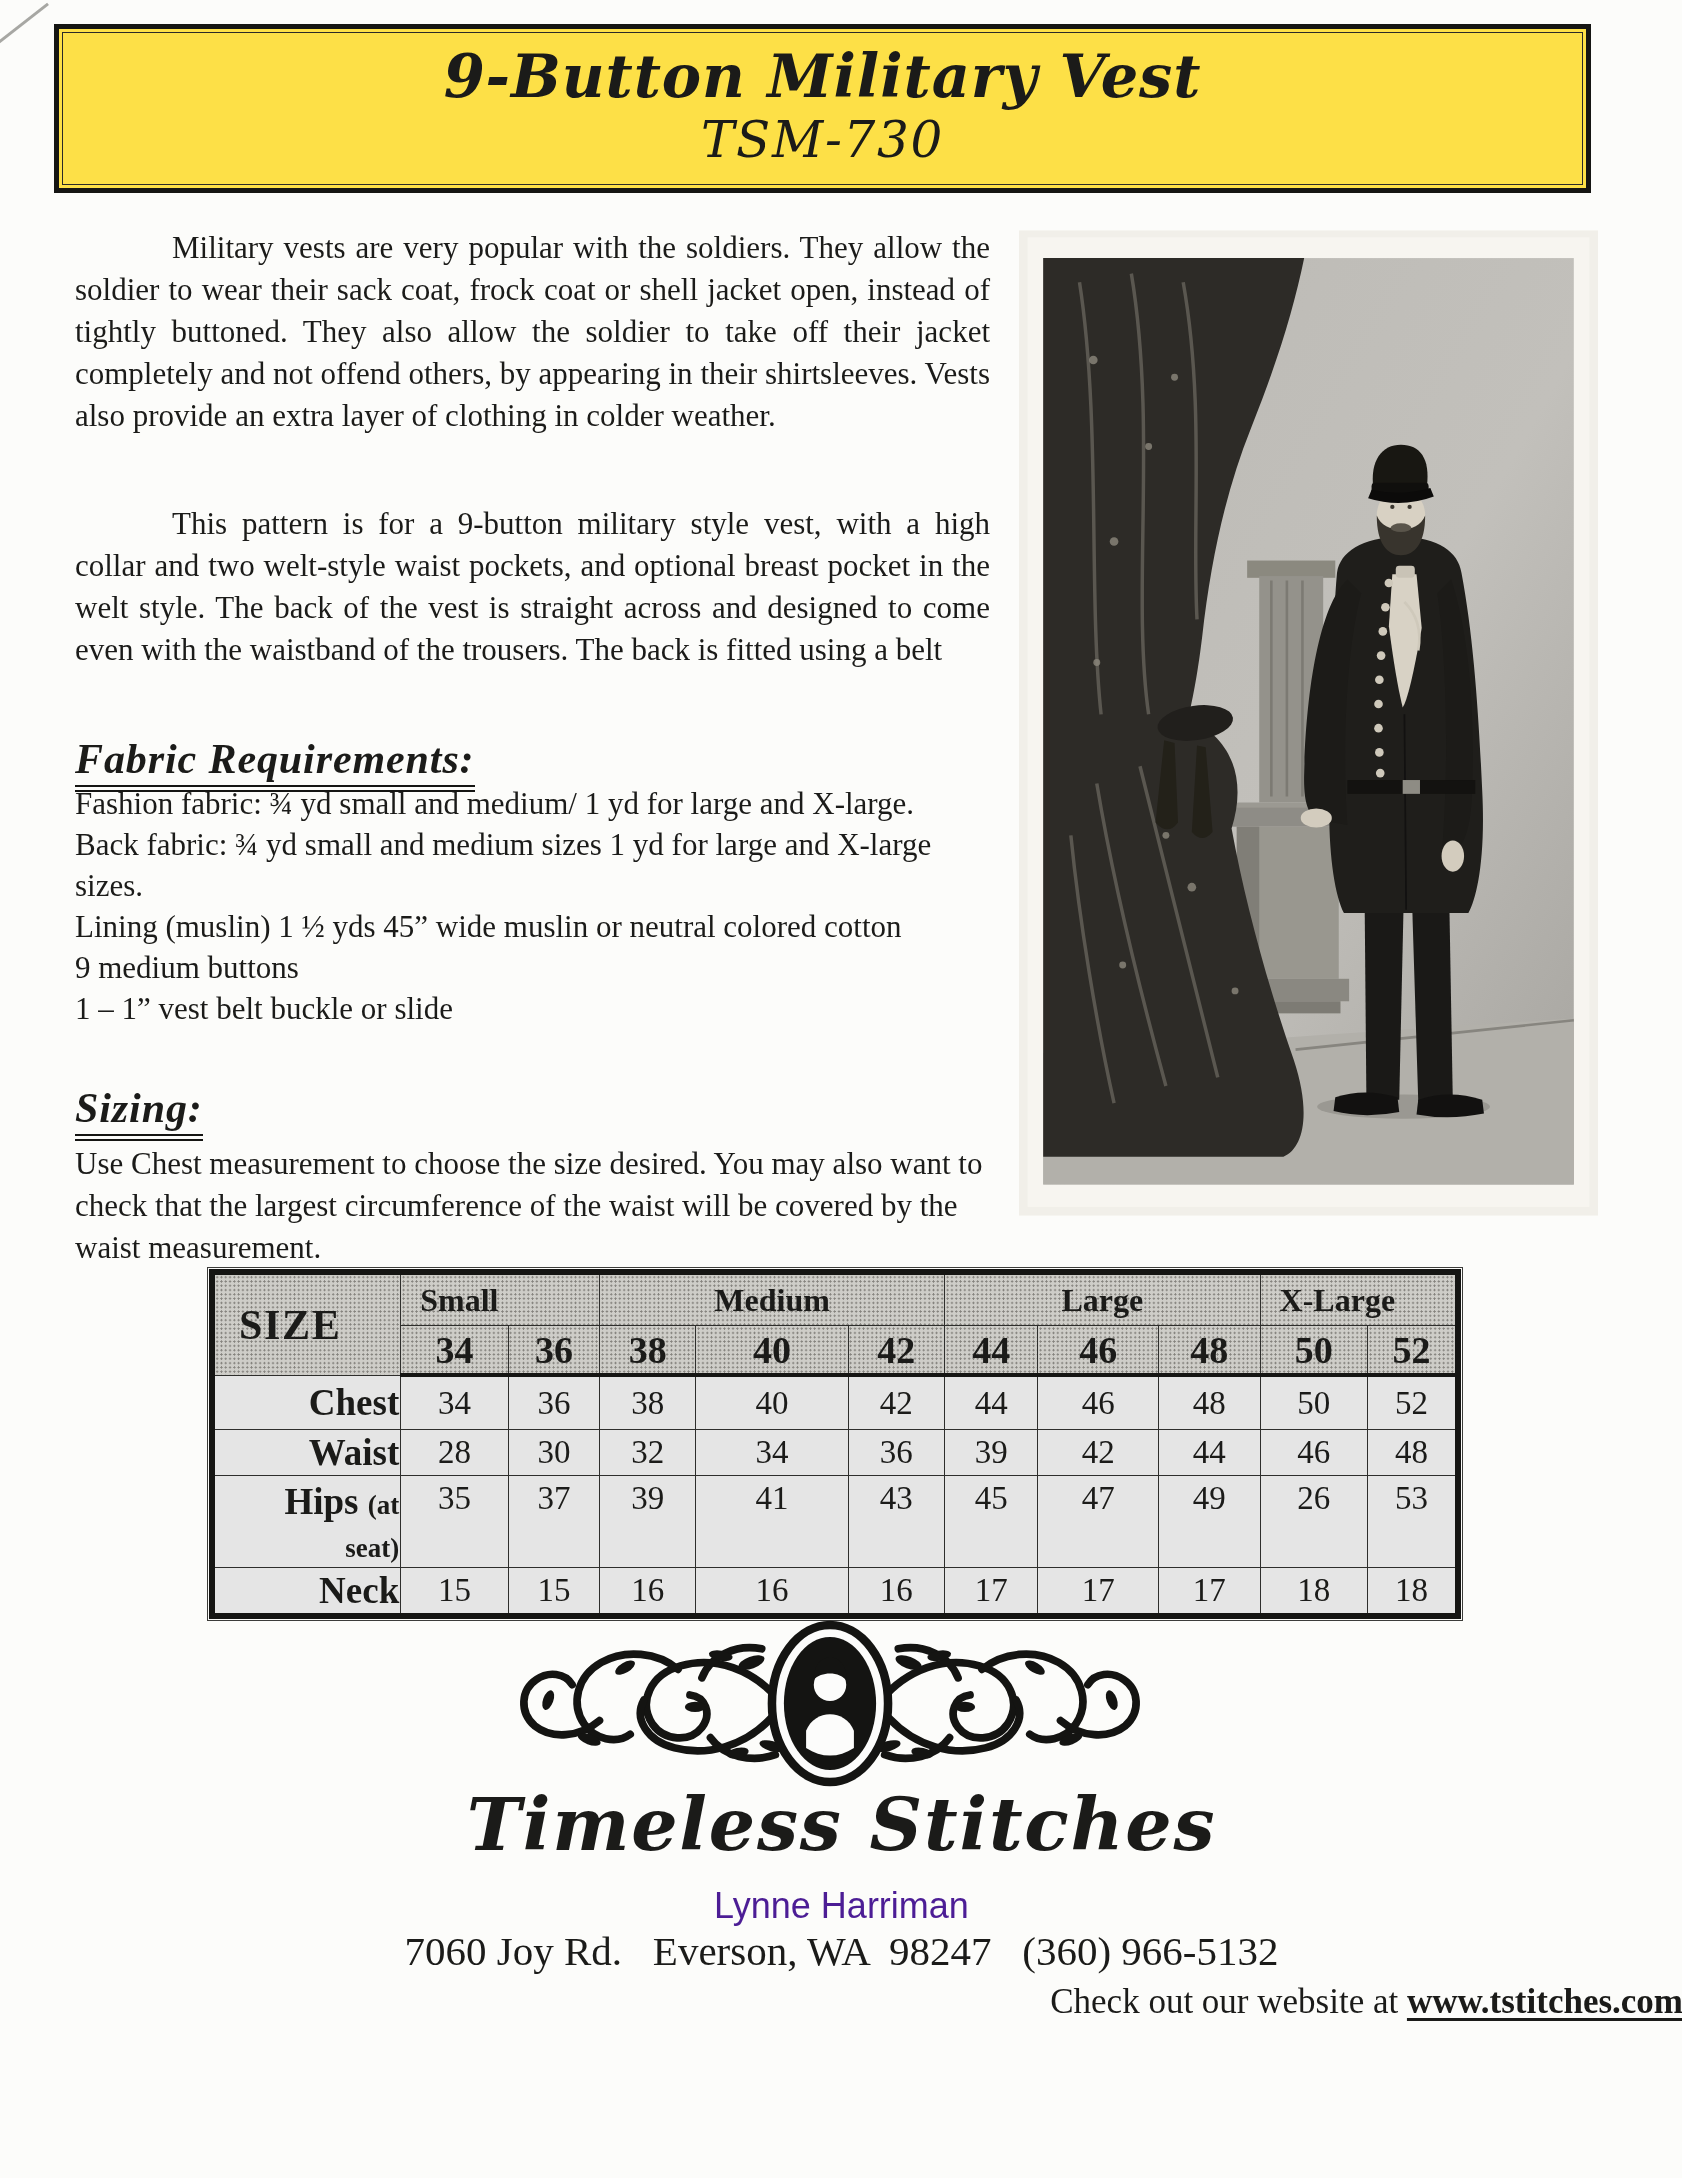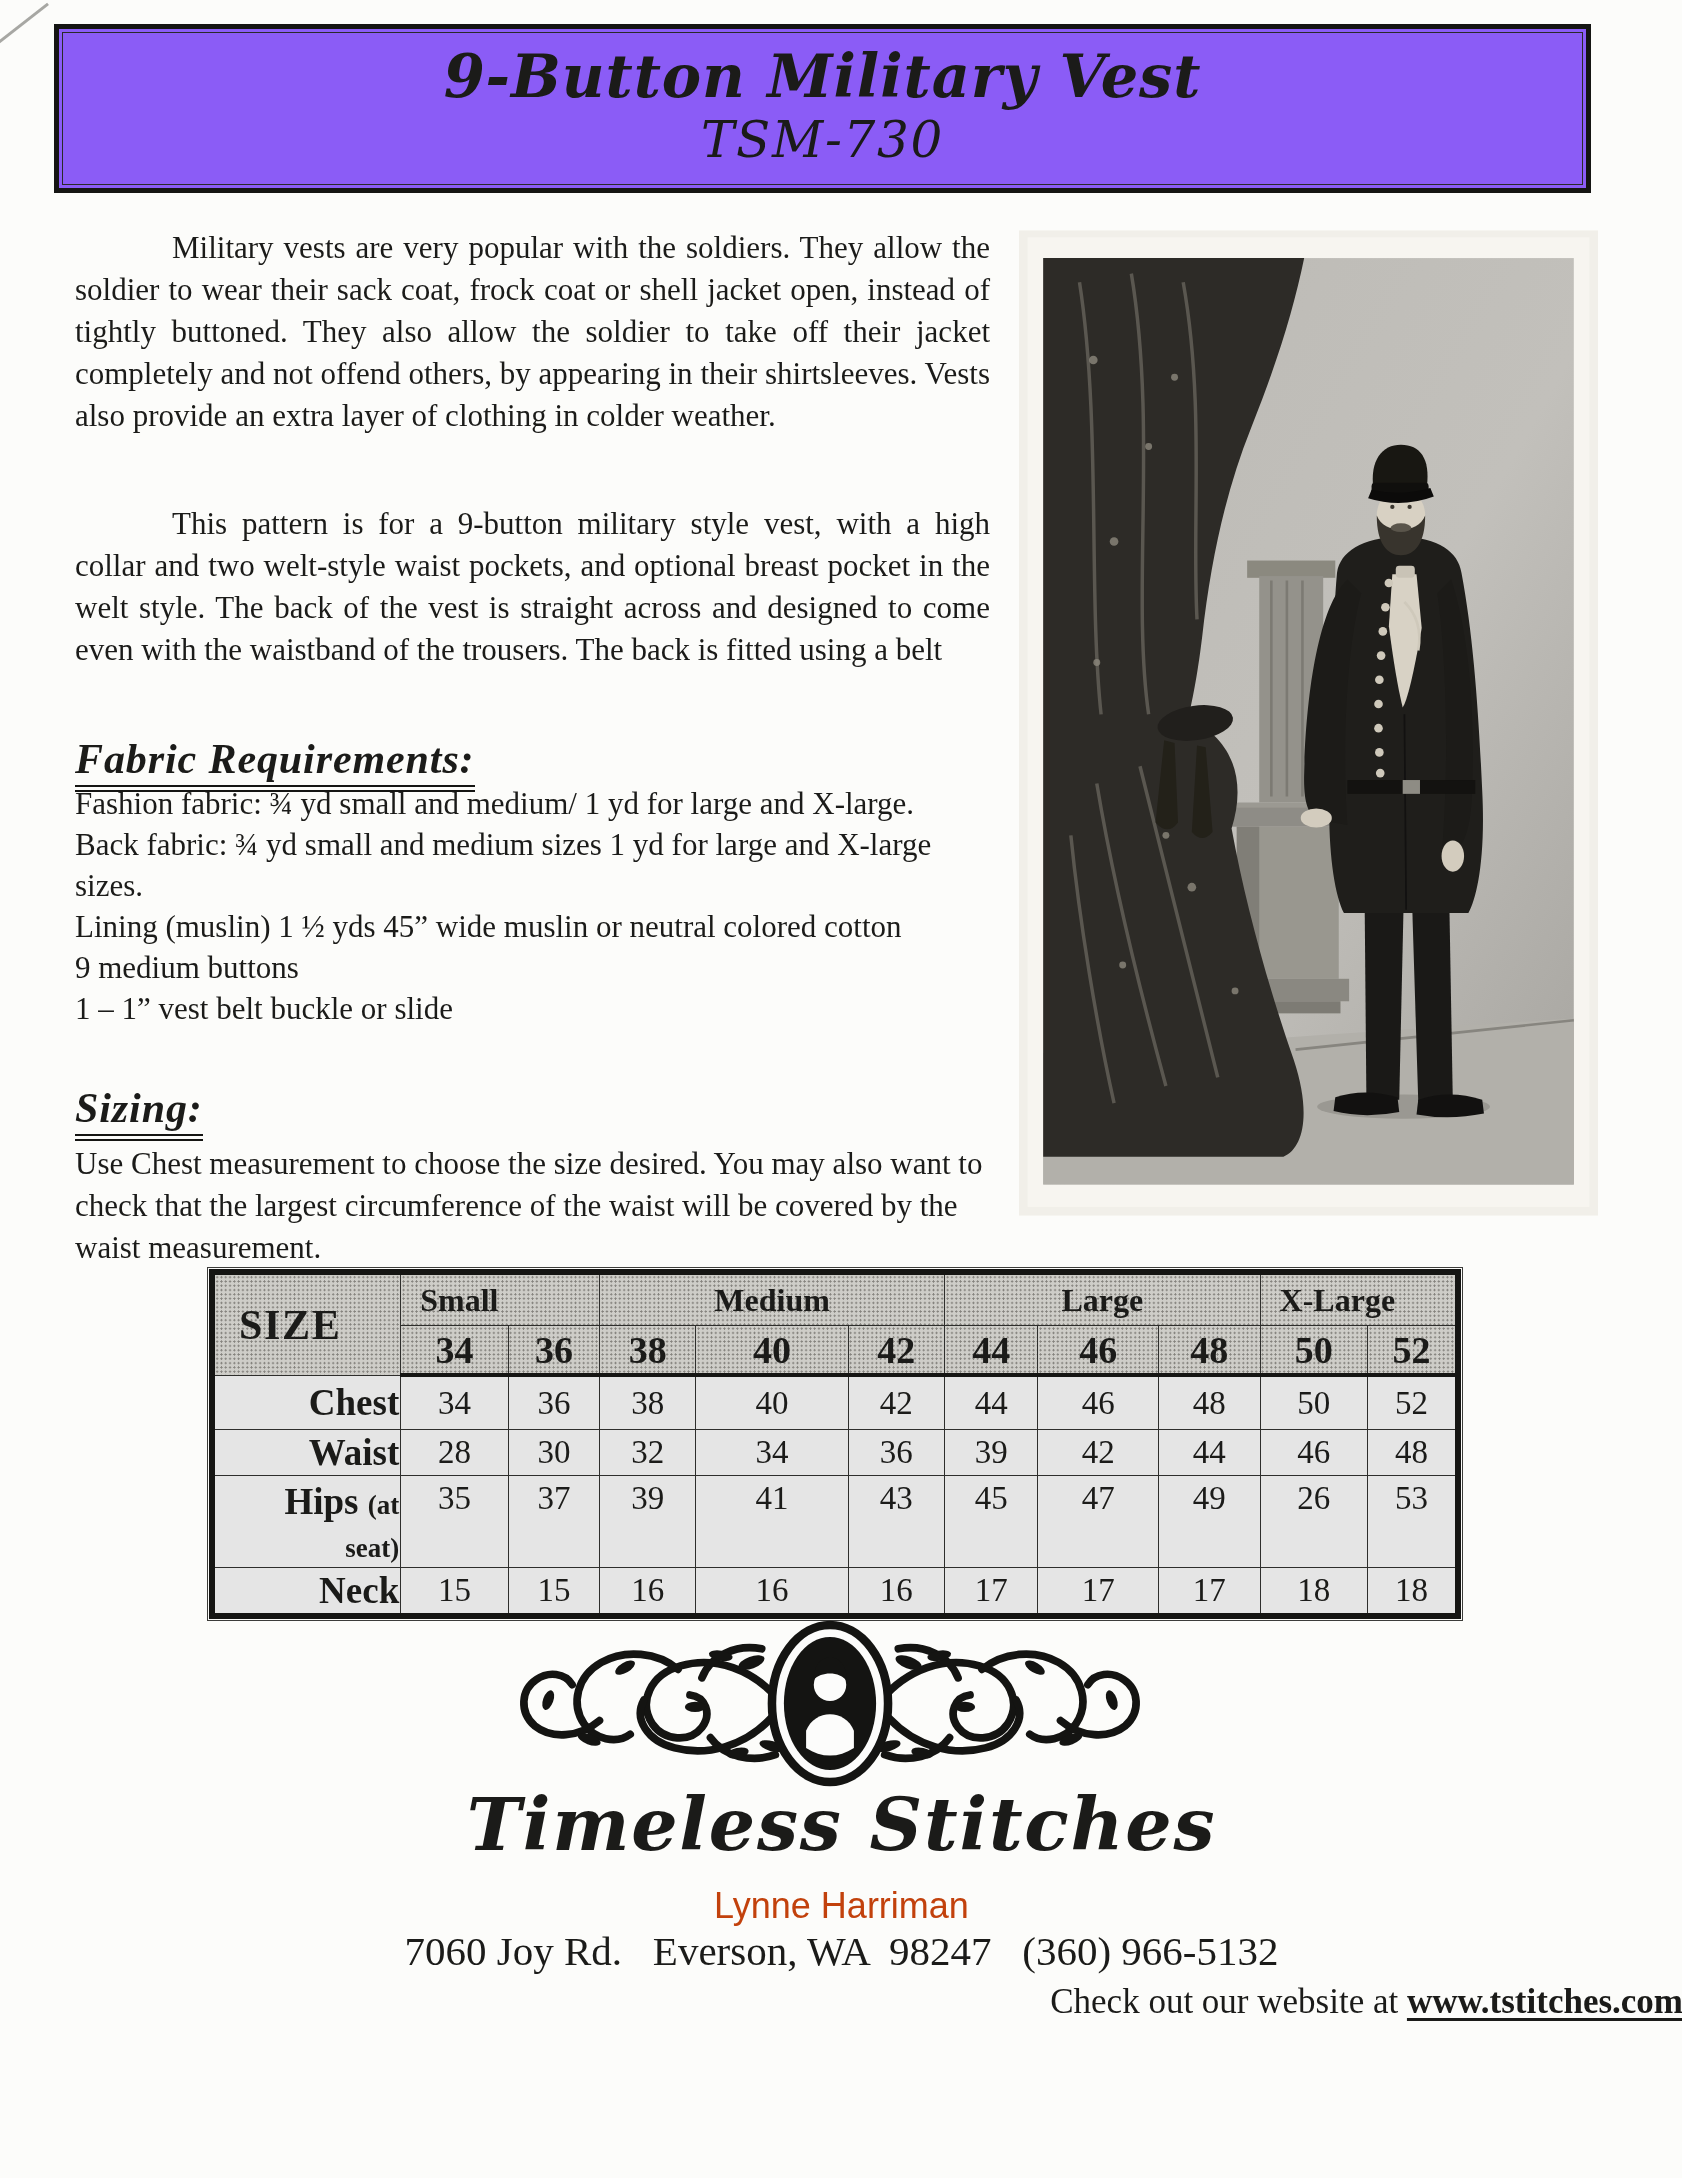"9-Button Military Vest" .title-box { background: #8b5cf6 -> #fde047 }
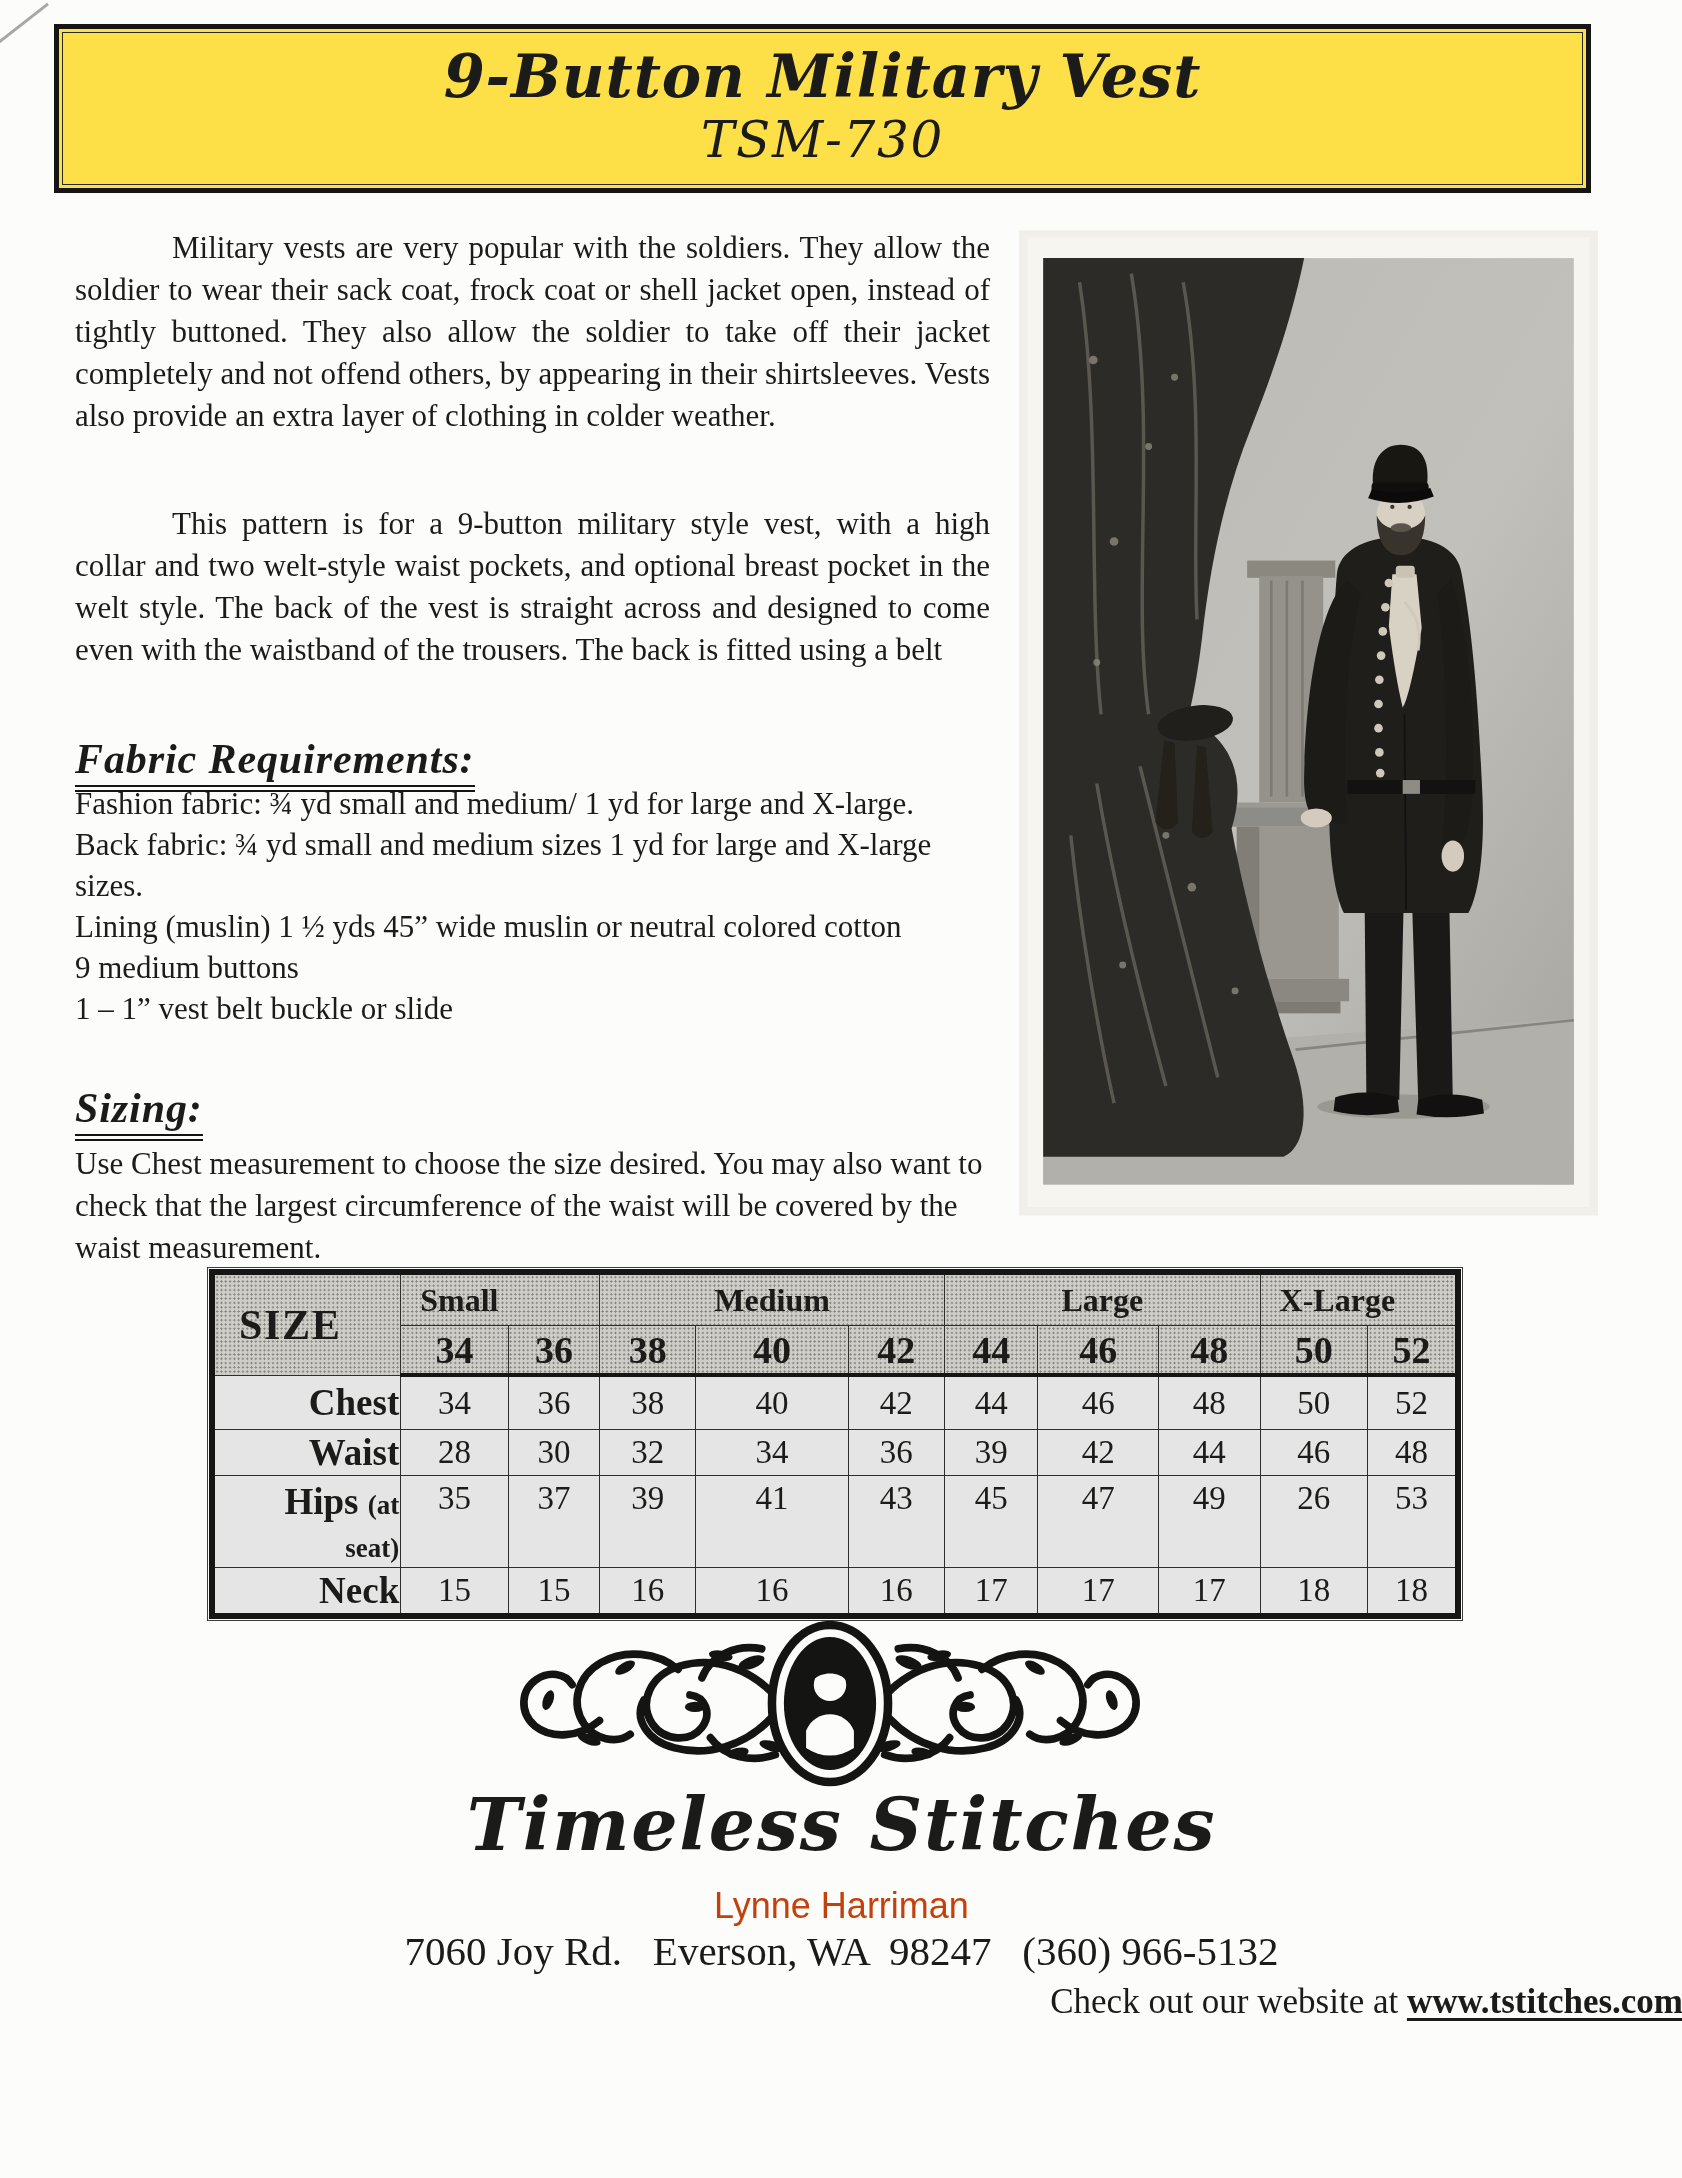"Lynne Harriman" .owner { color: #c2410c -> #4c1d95 }
